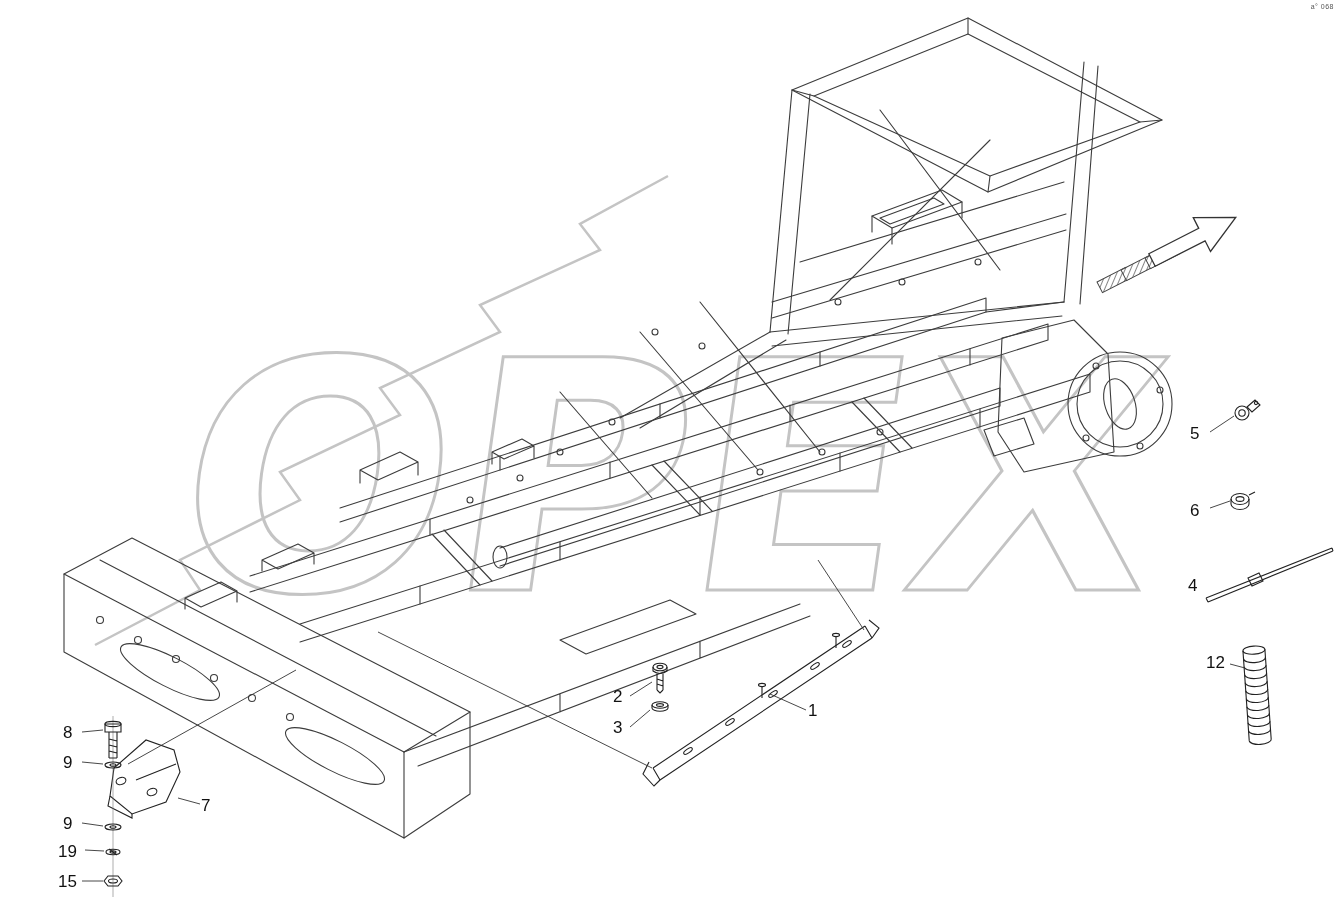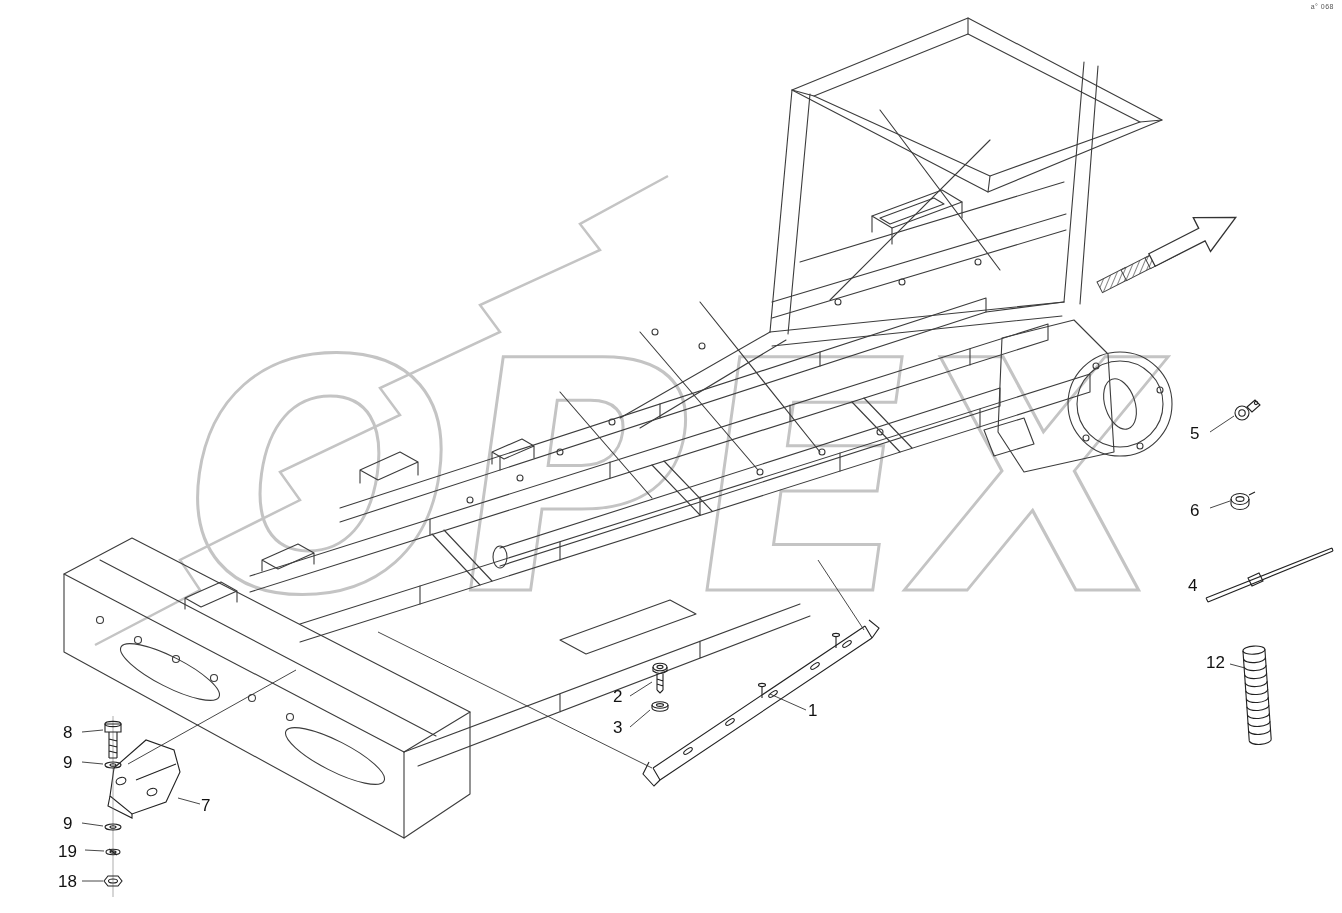"18" div.callout { text: 18 -> 15 }
